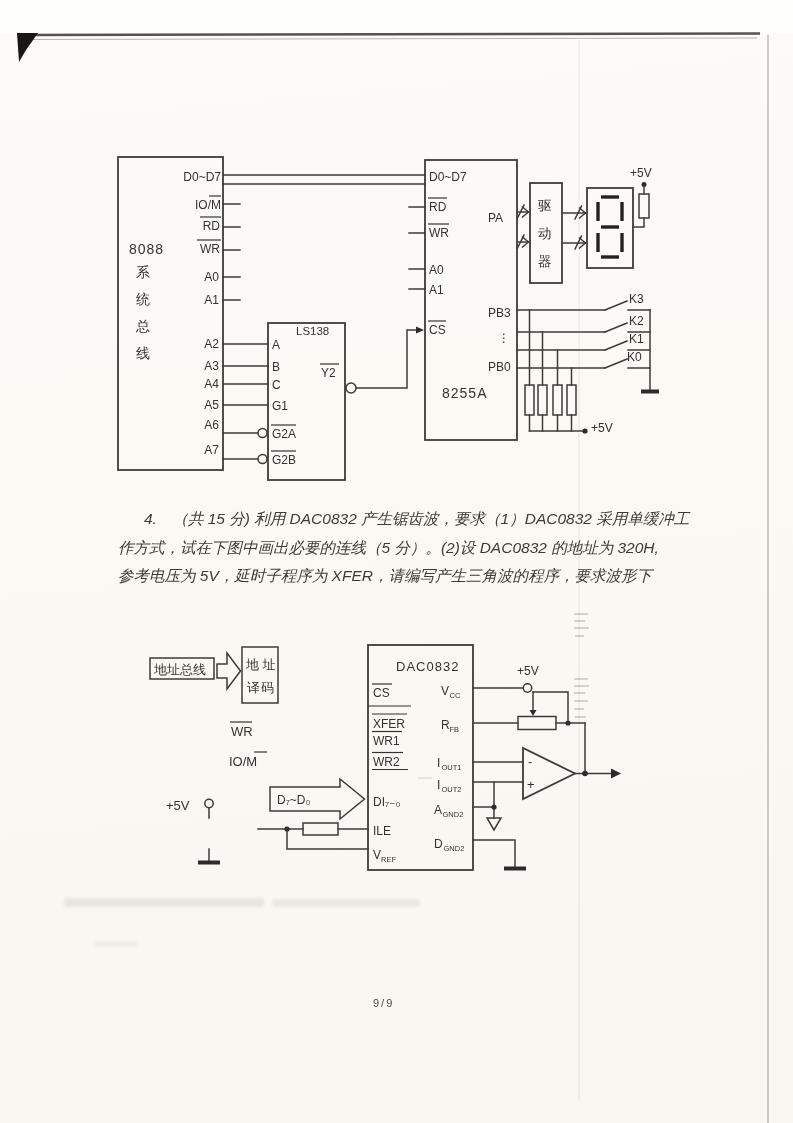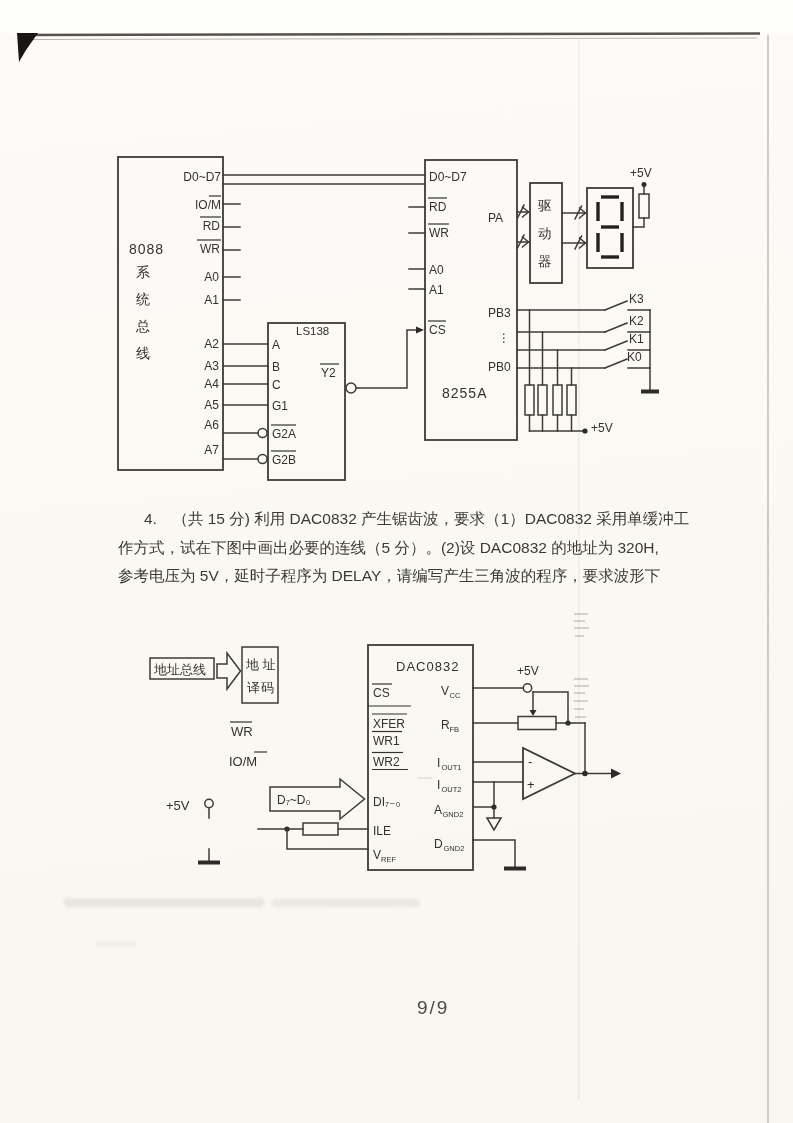"4. （共 15 分) 利用" #question .qline { font-style: none -> italic }
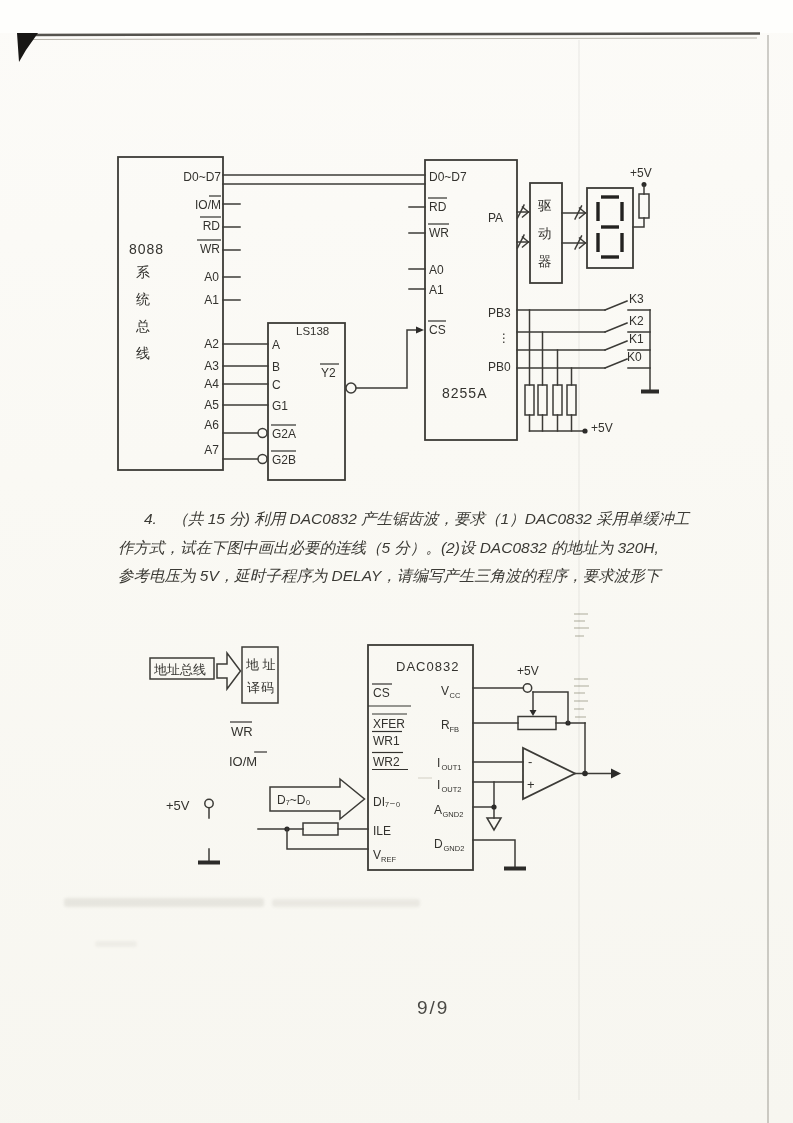"参考电压为 5V，延时子程序为 DELAY，请编写产生三角波的程序，要求波形下" div.qline { text: DELAY -> XFER }
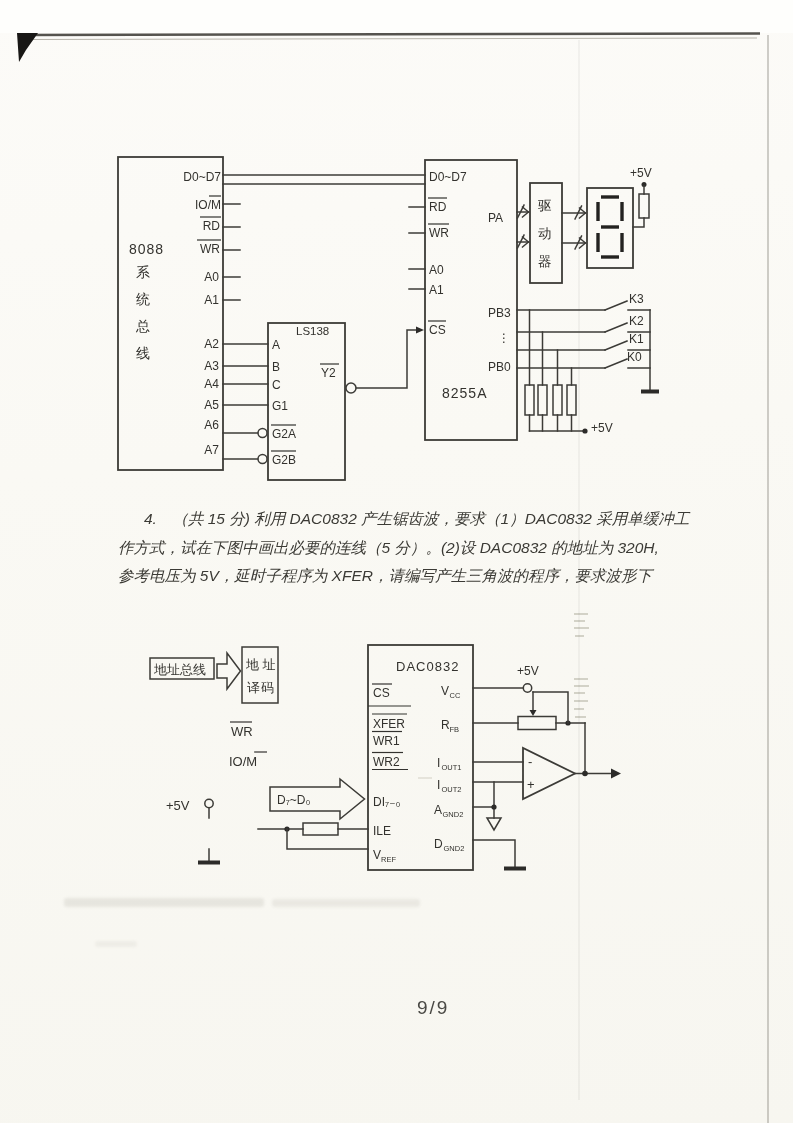"9/9" #footer { font-size: 19px -> 11px; margin-left: 44px -> none }
